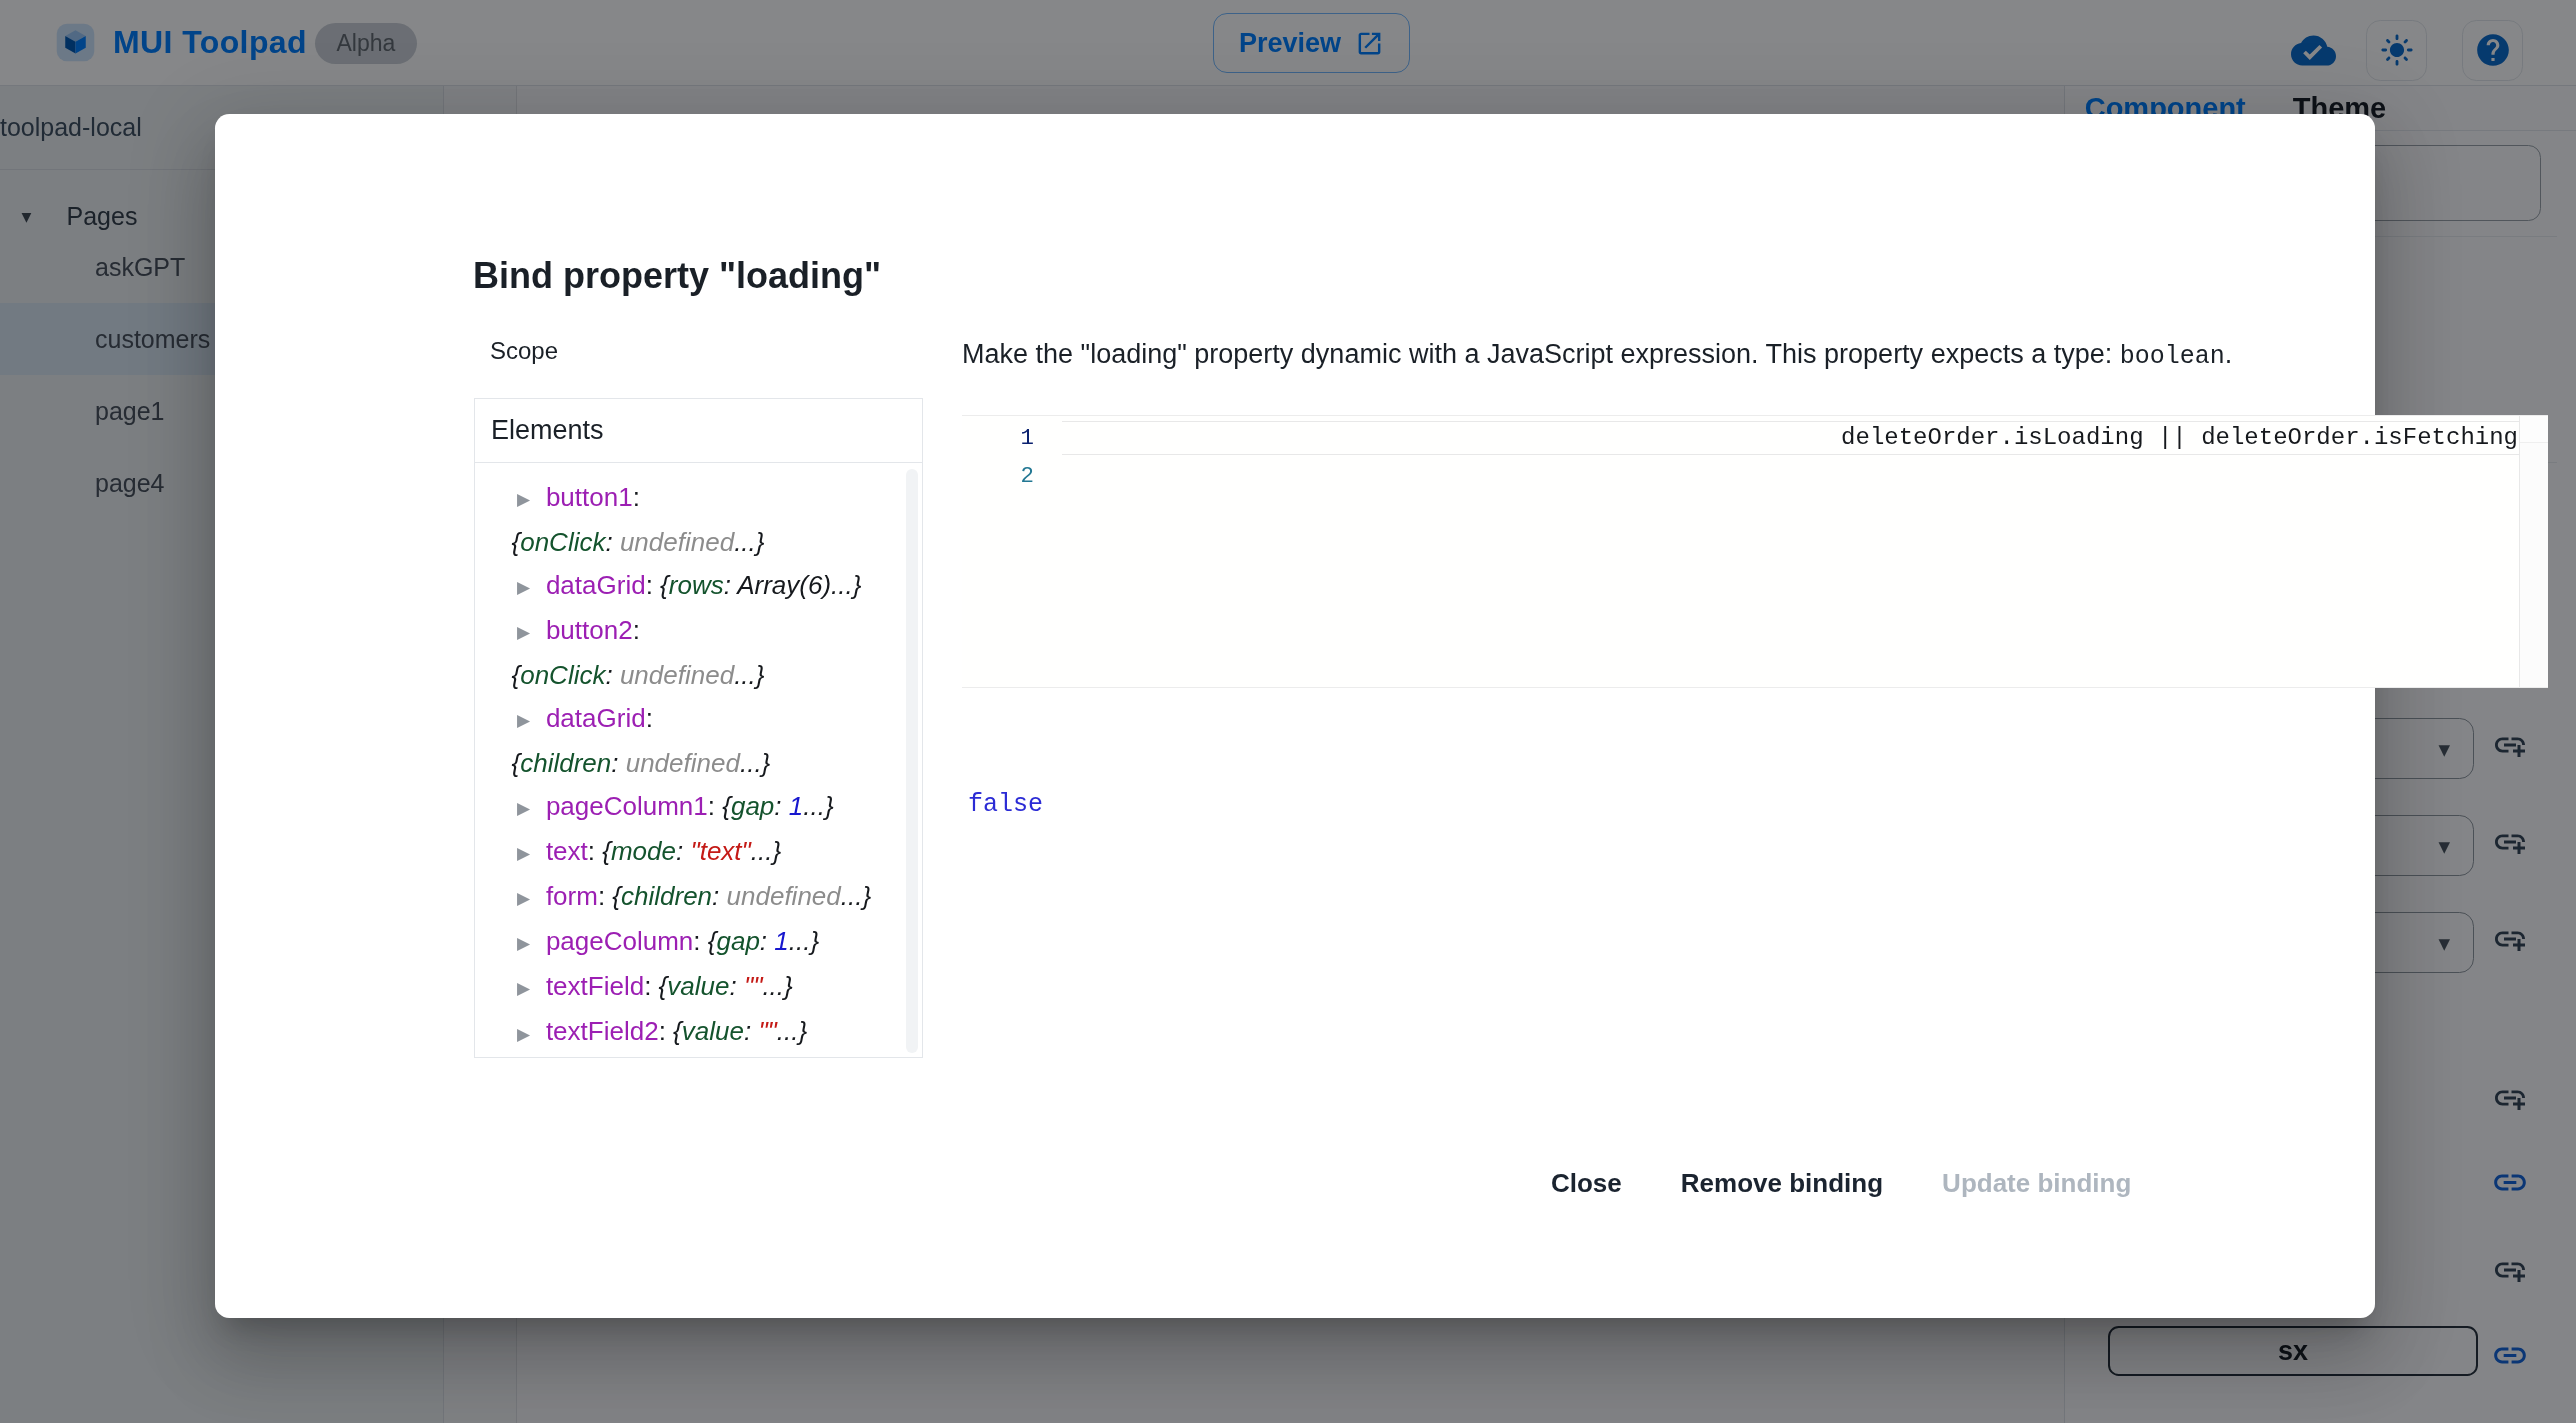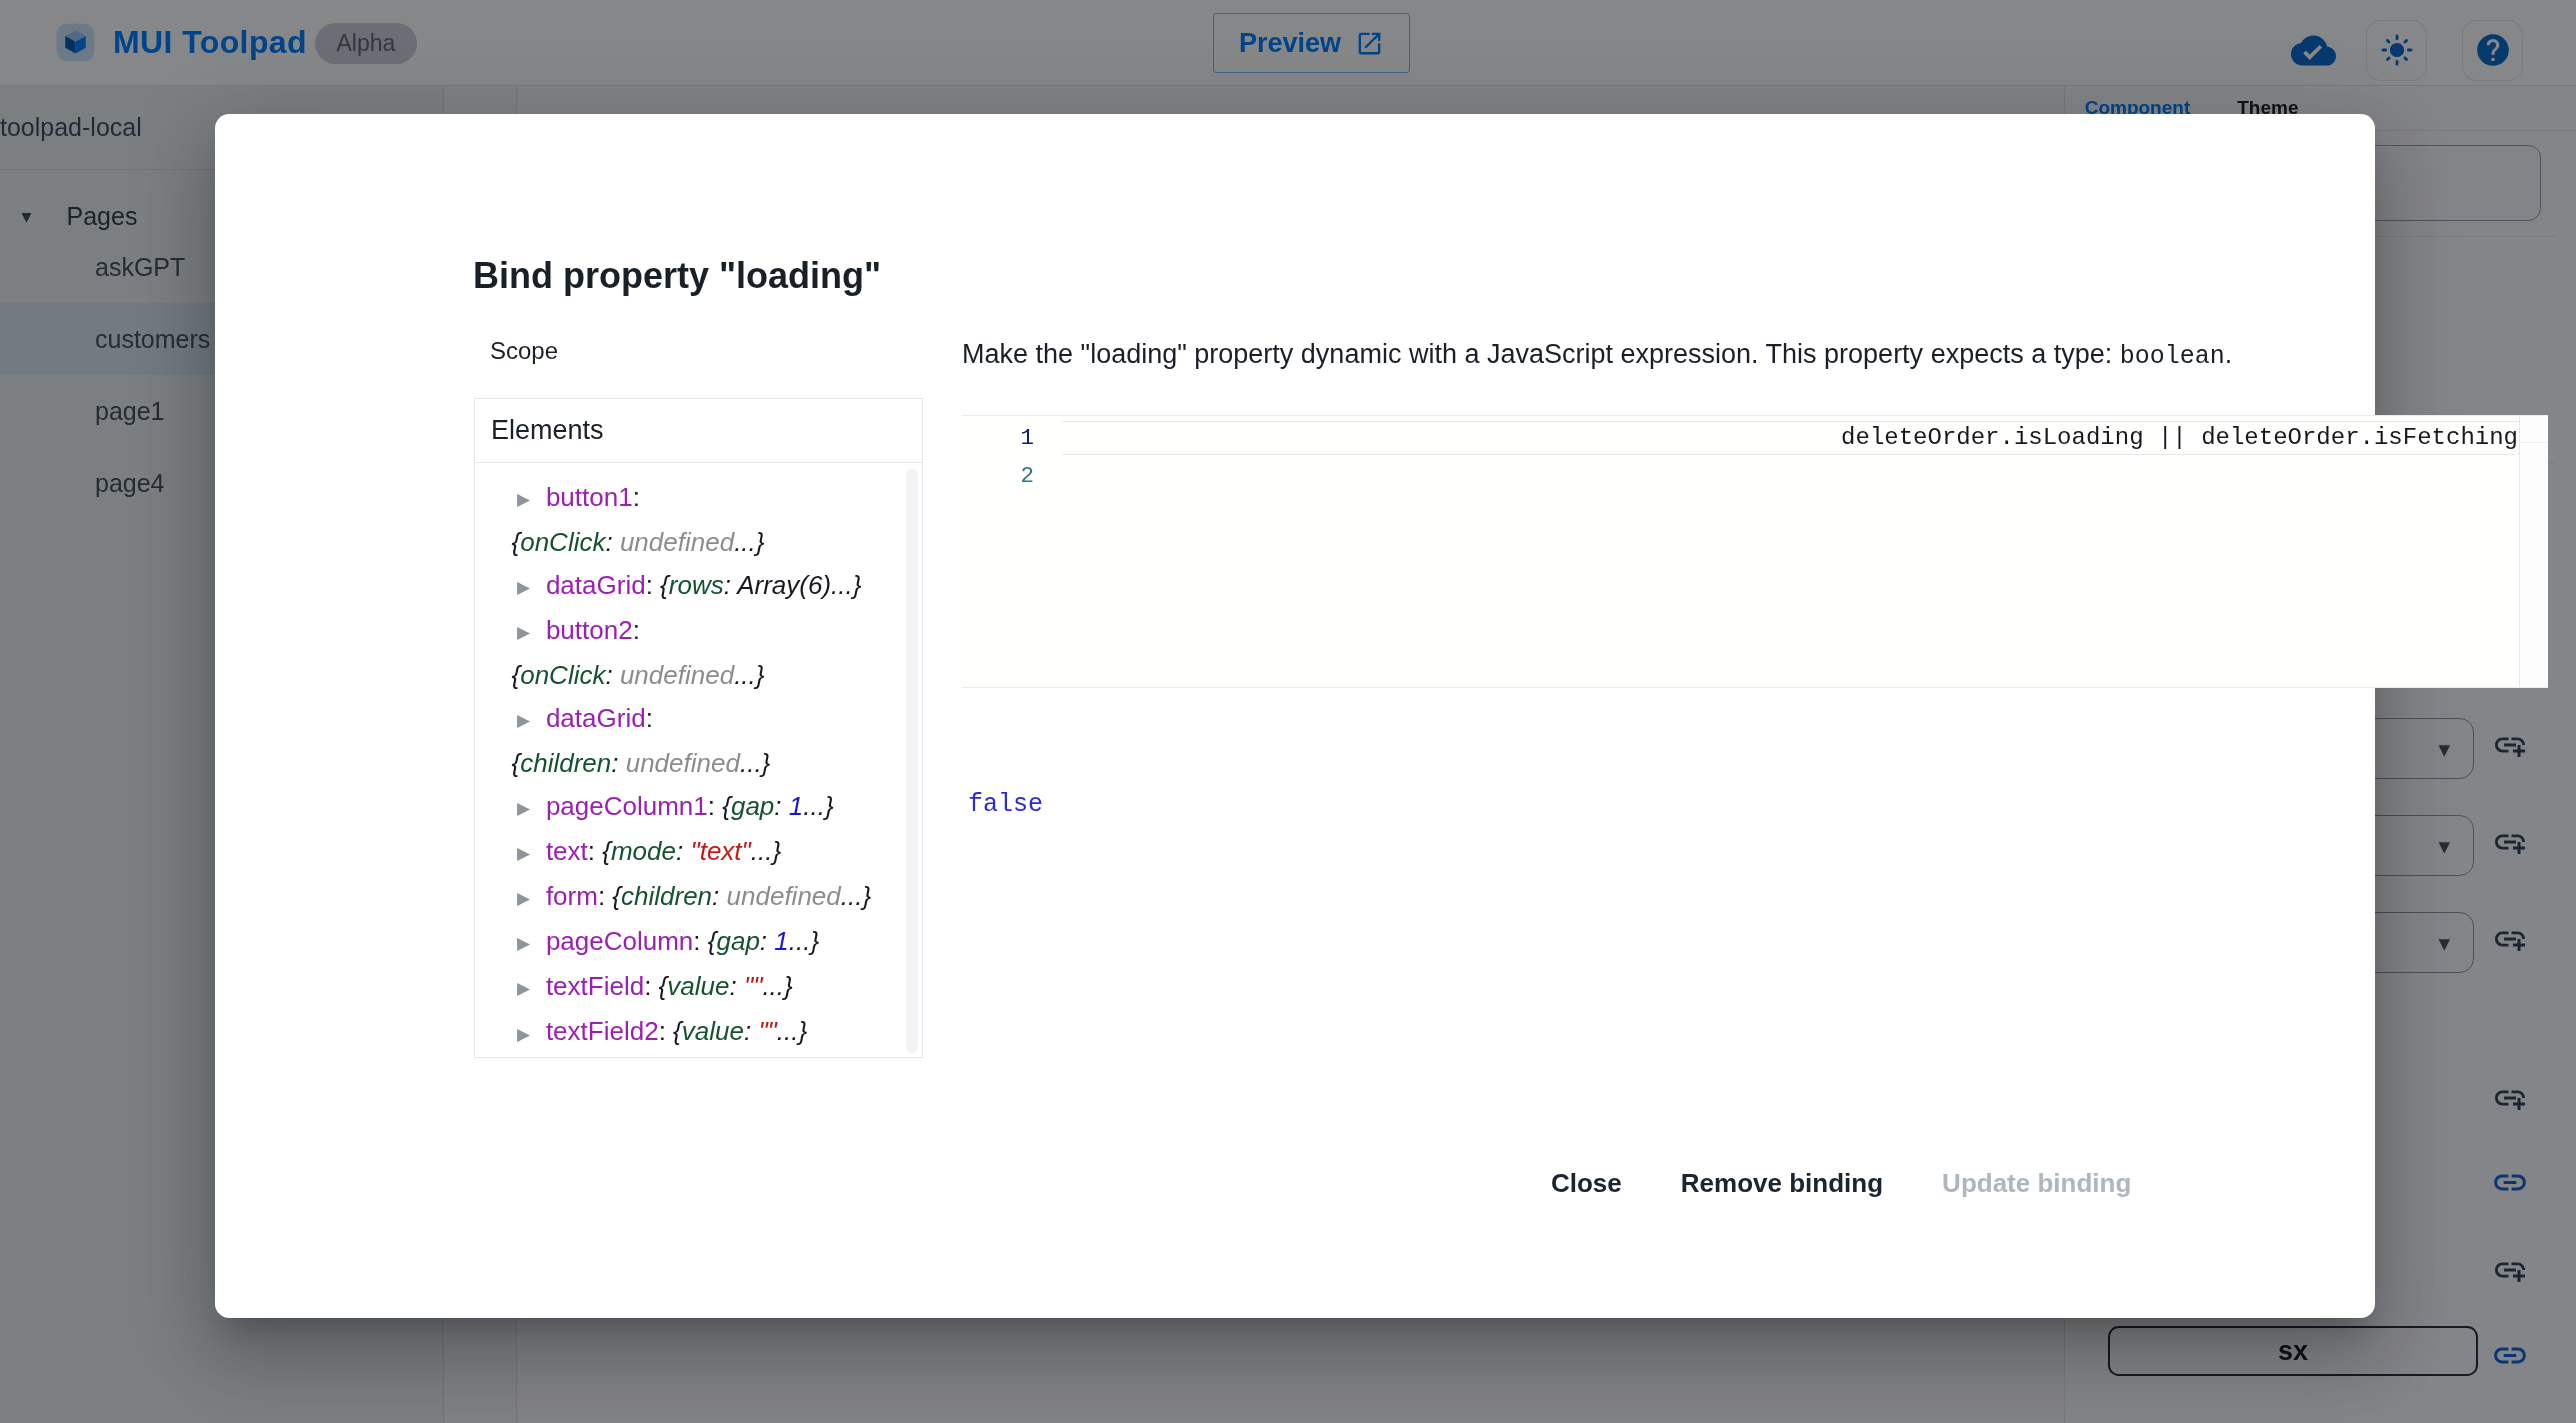"Preview" .preview-btn { border-radius: 3px -> 14px }
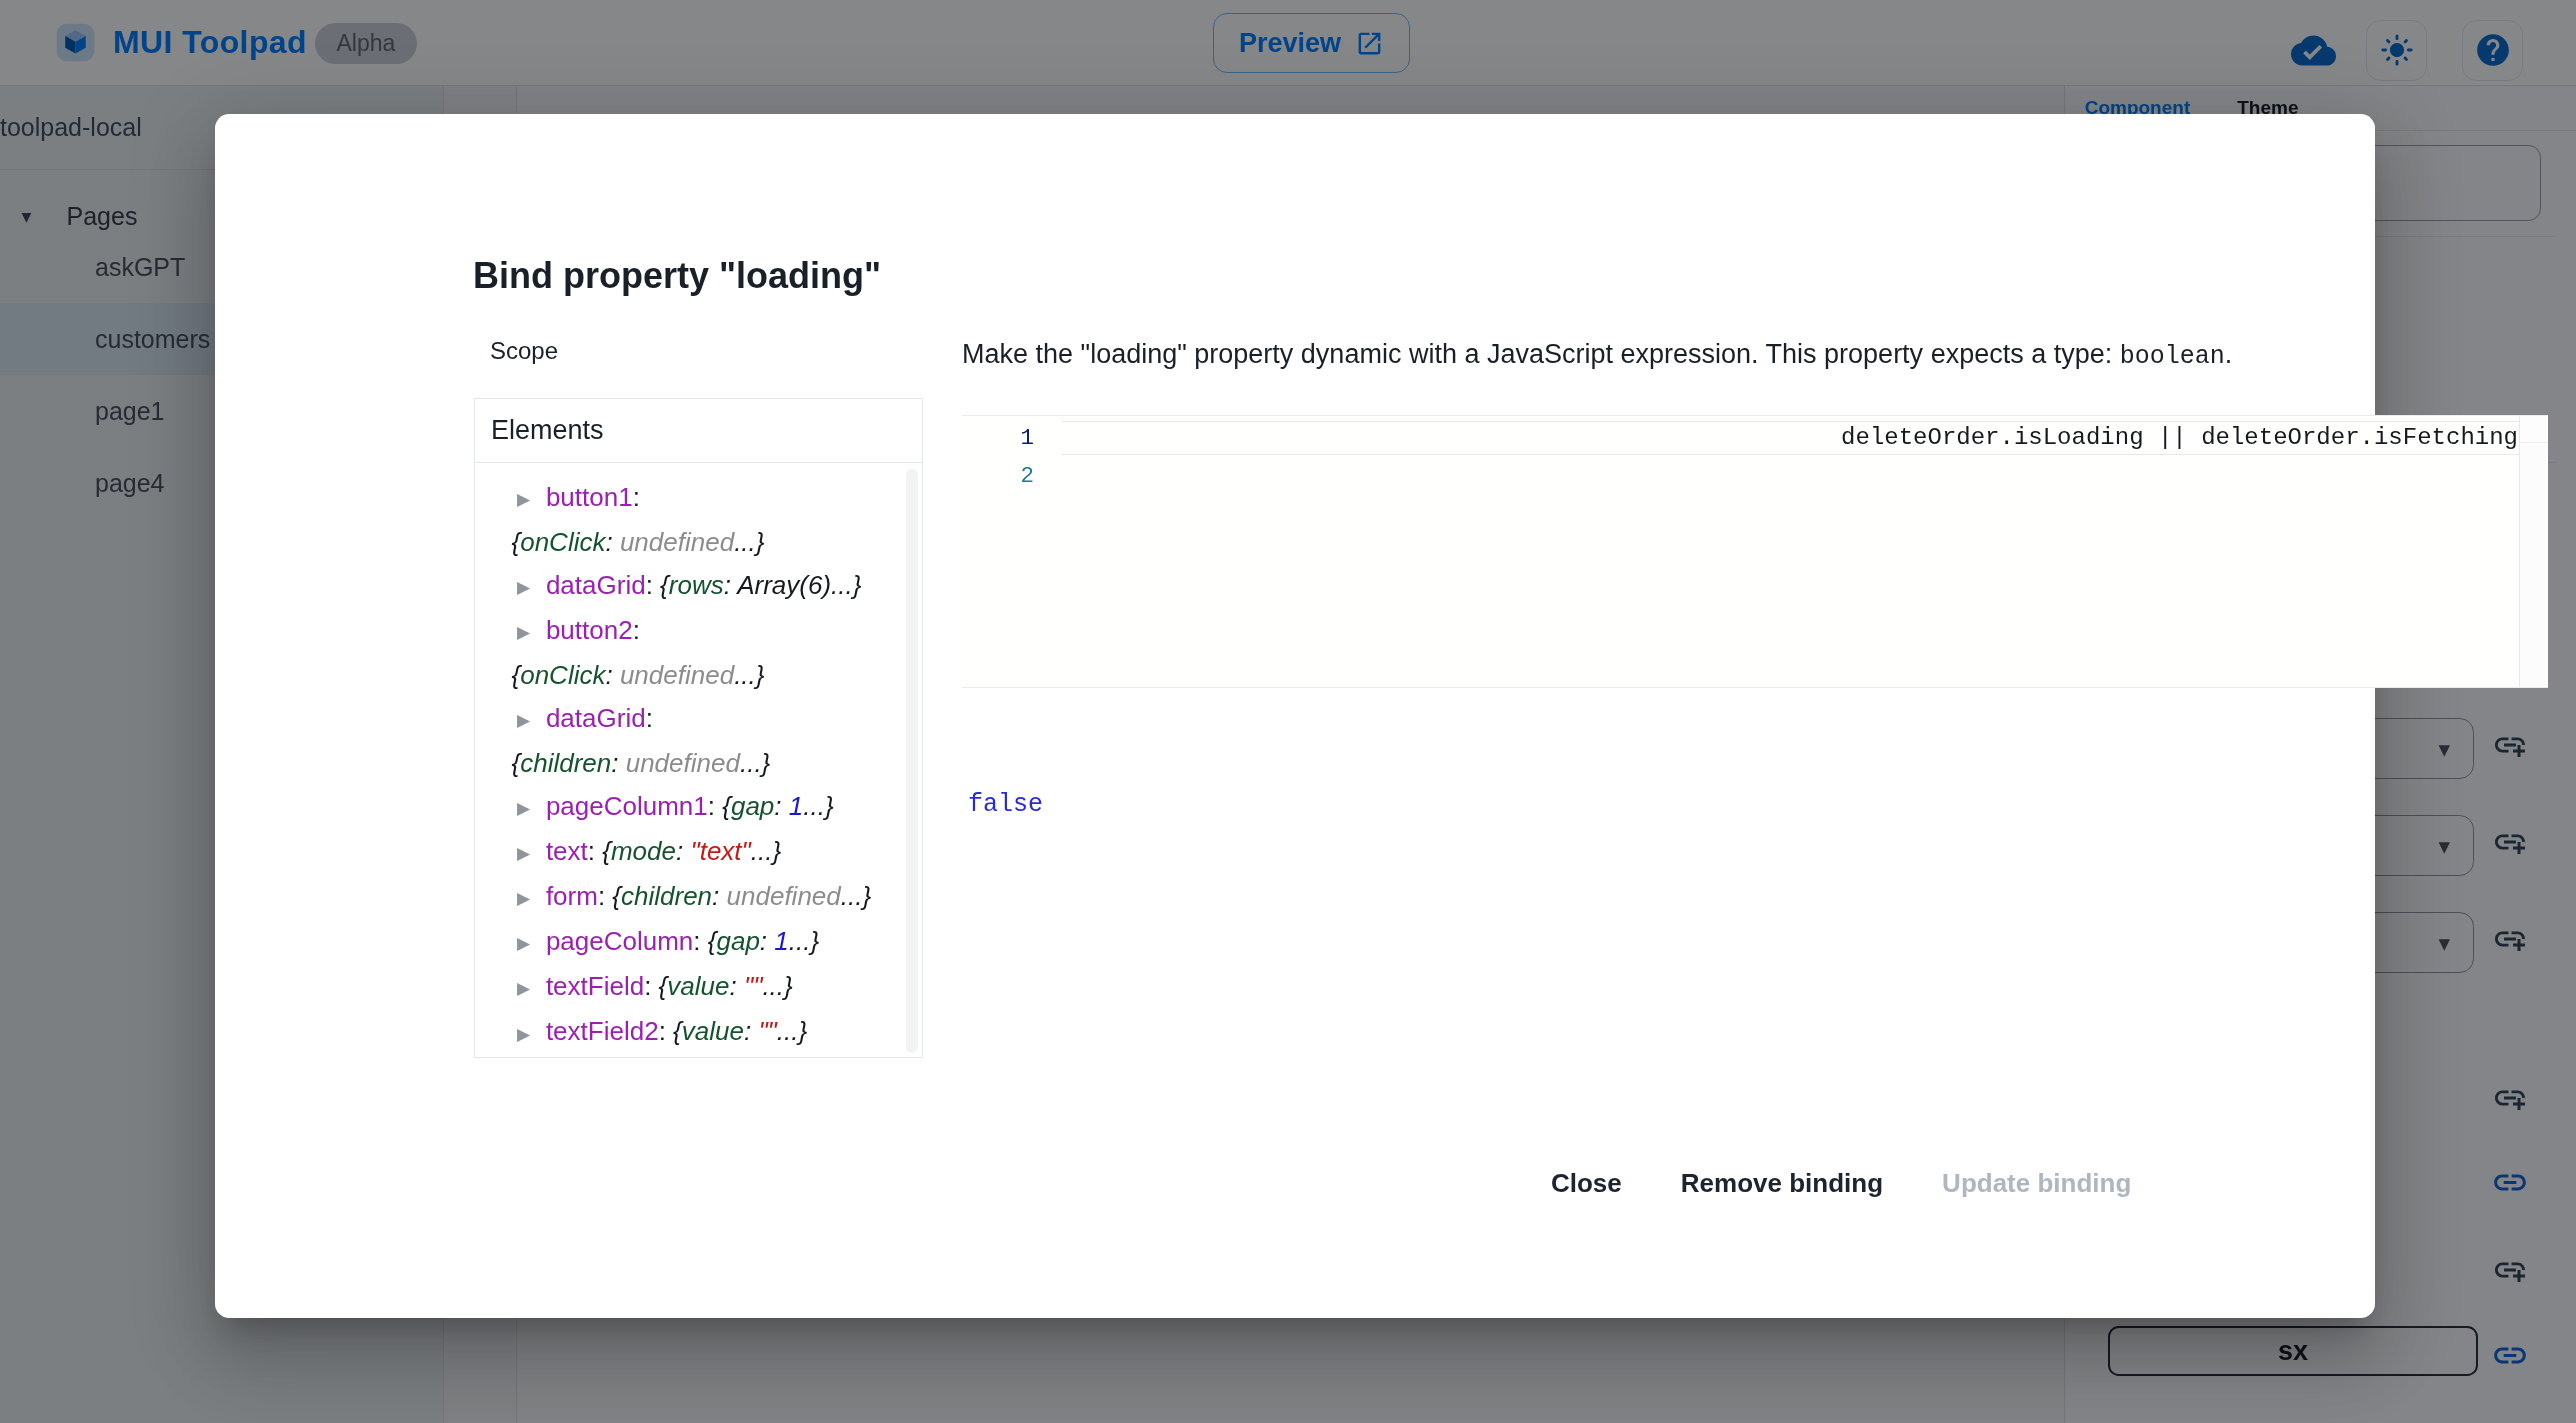"Component" .insp-tab { font-size: 19px -> 29px }
